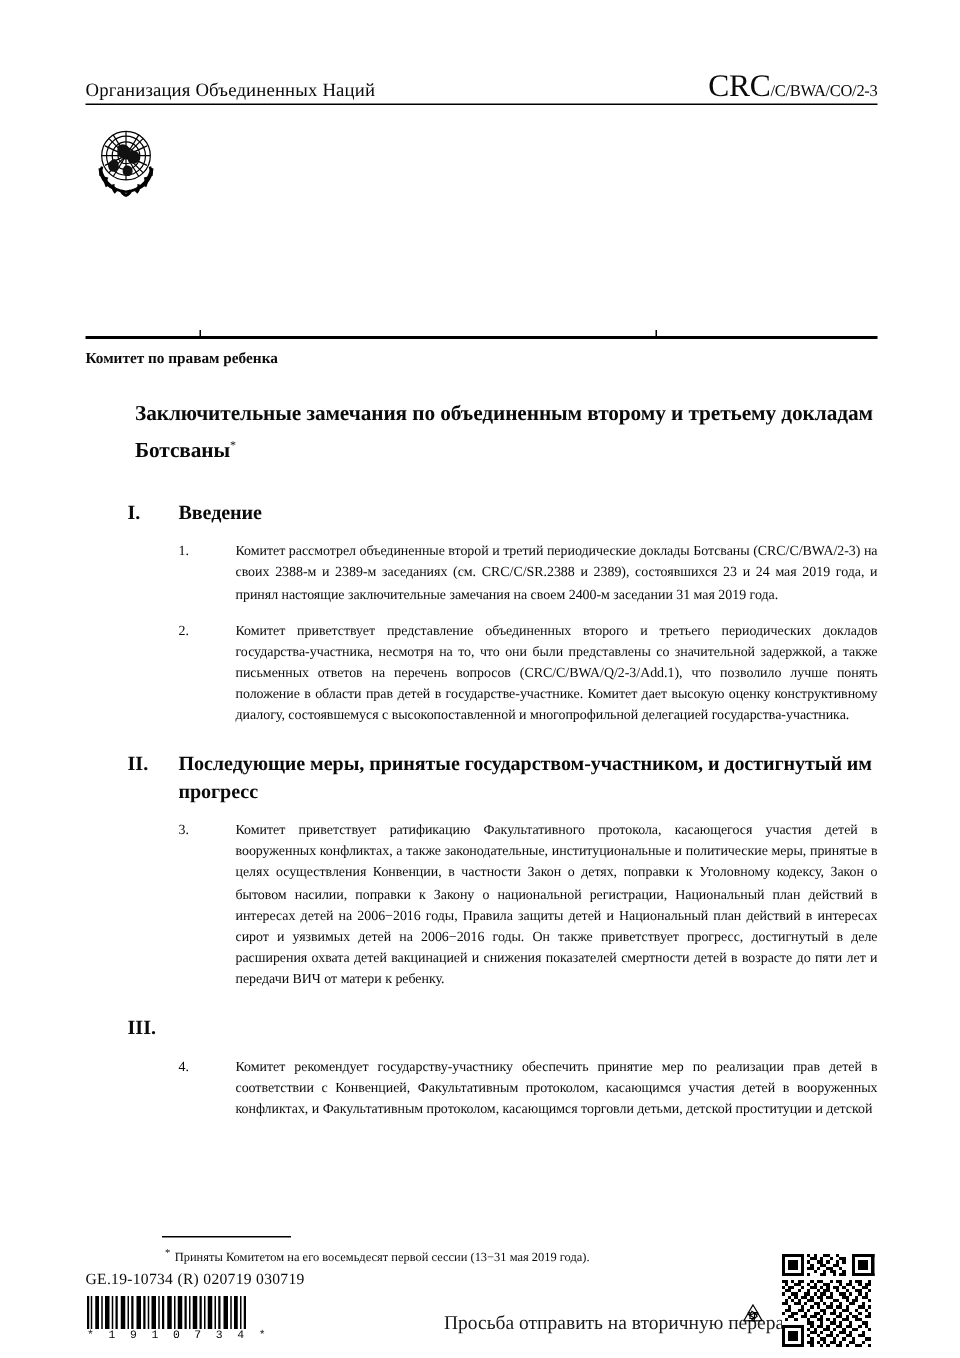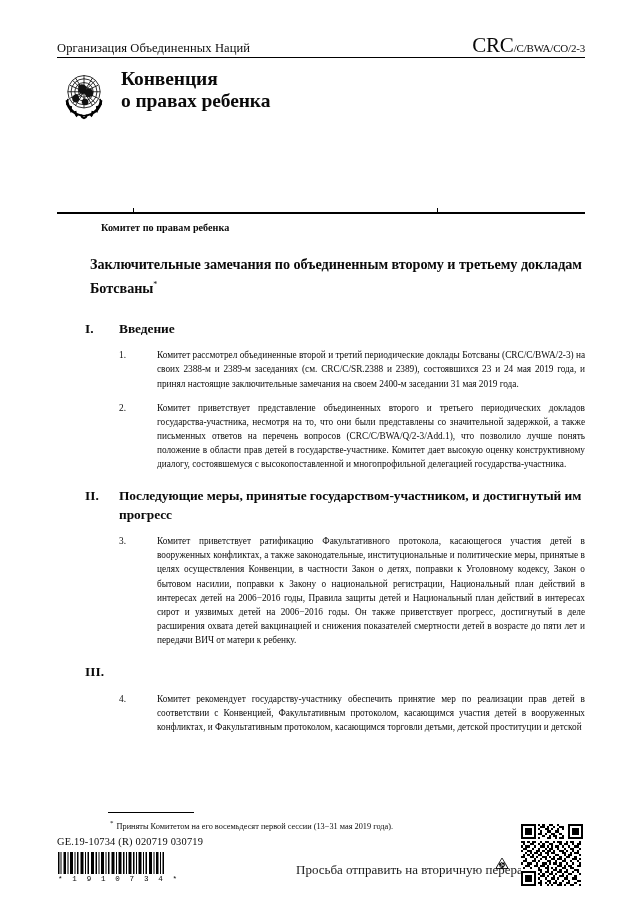"Организация Объединенных Наций" .page { top: 0 -> 12px }
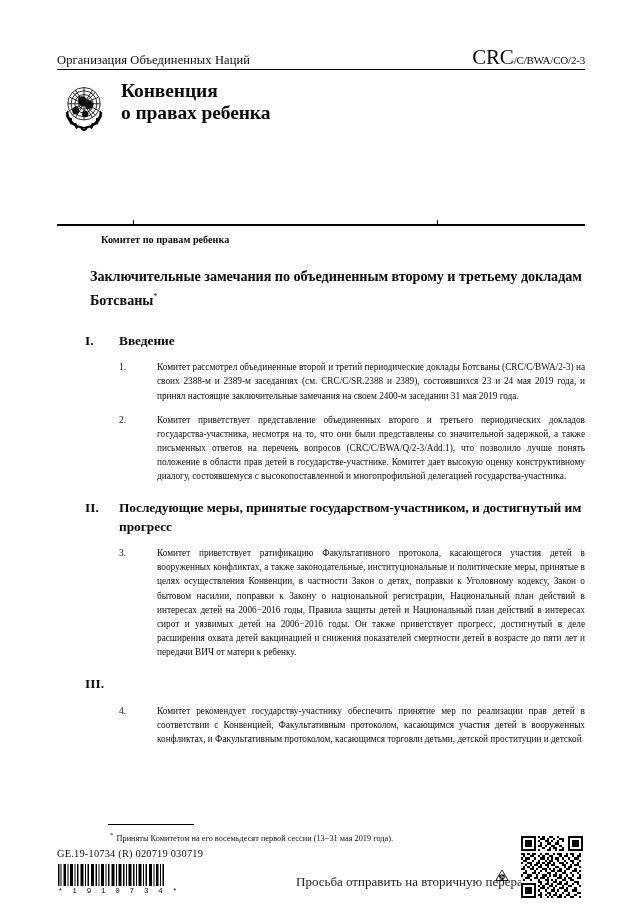"Конвенция" div.conv-title { html: <div> <div>Конвенция</div> <div>о правах ребенка</div> </div> -> none }
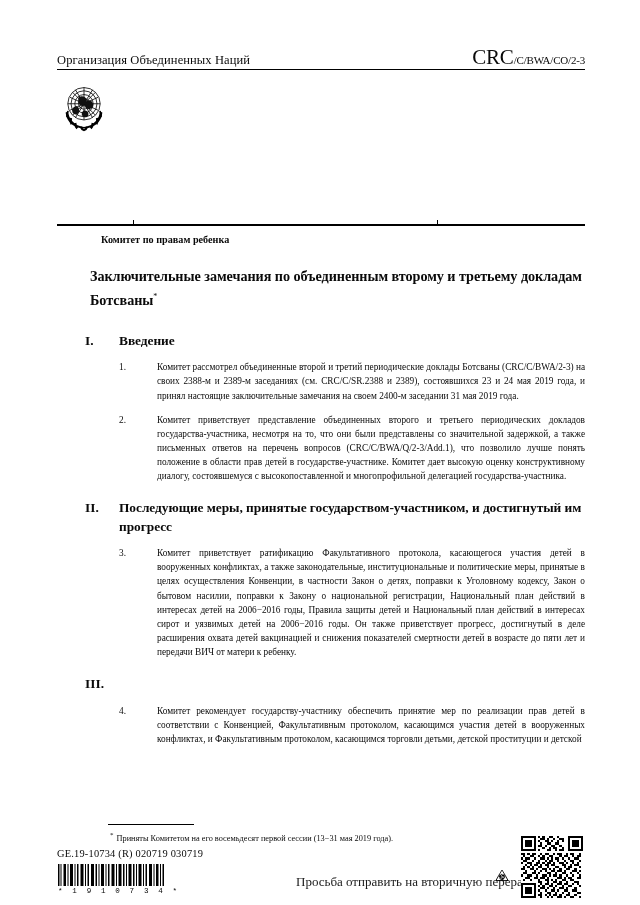"Комитет по правам ребенка" .committee { margin-left: 44px -> none }
